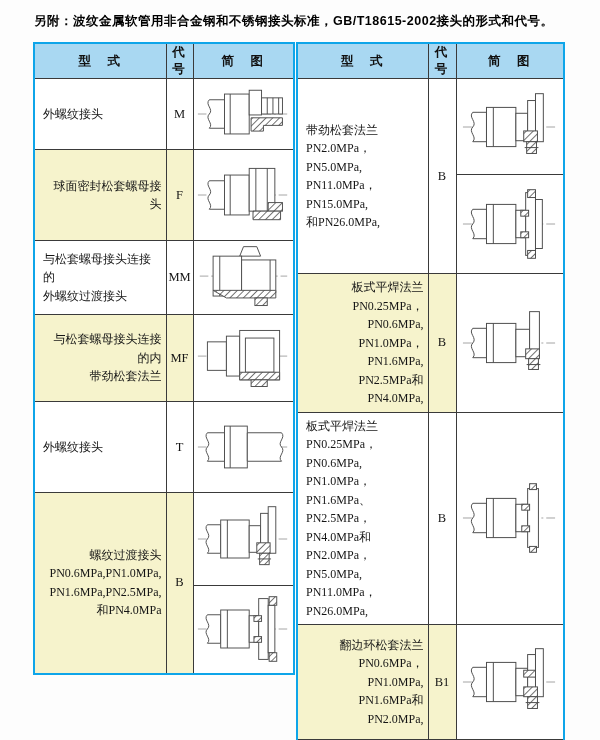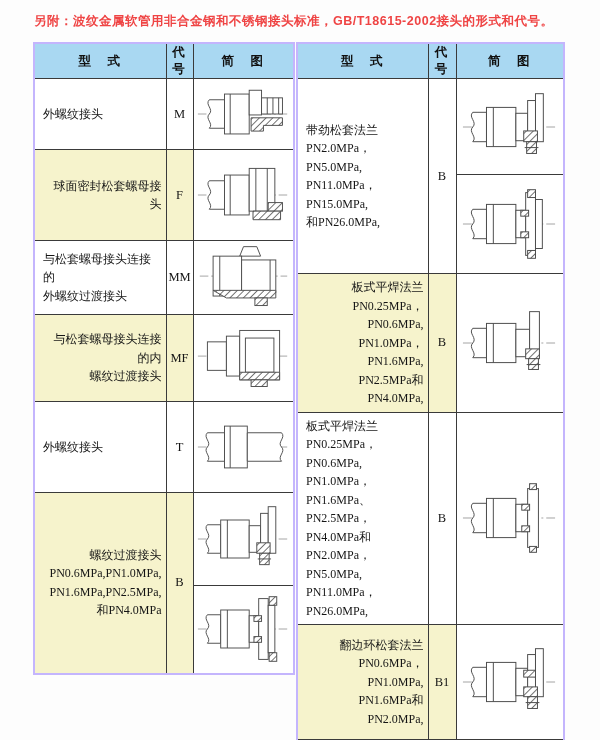"另附：波纹金属软管用非合金钢和不锈钢接头标准，GB/T18615-2002接头的" .title { color: #ef4444 -> #000000 }
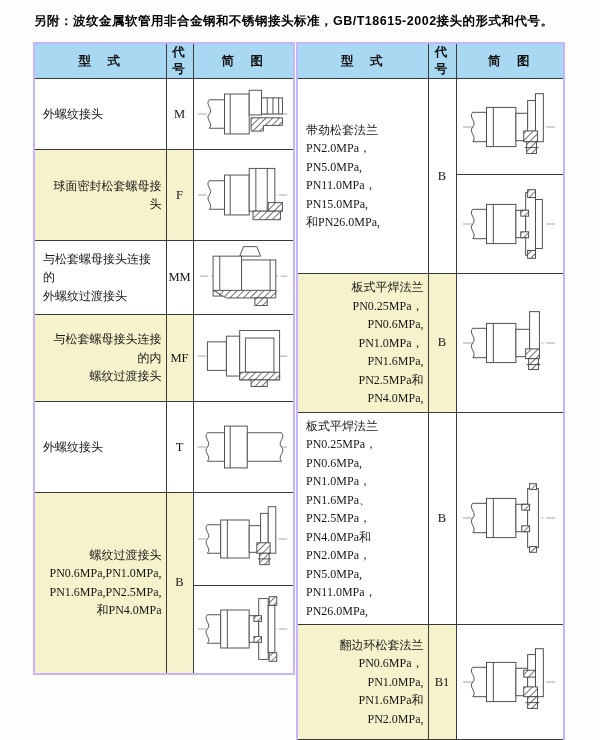"型 式" table.jt { border: 2px solid #c4b5fd -> 2px solid #0ea5e9 }
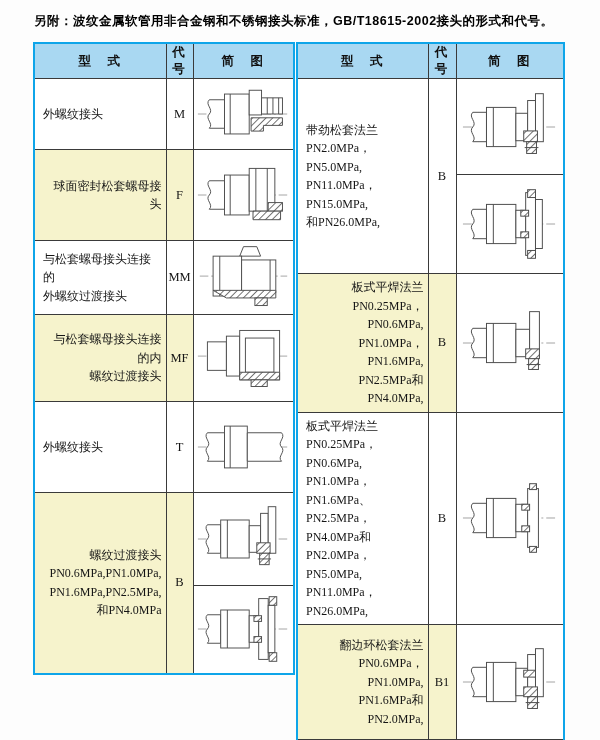"与松套螺母接头连接的内" td.type { text: 螺纹过渡接头 -> 带劲松套法兰 }
